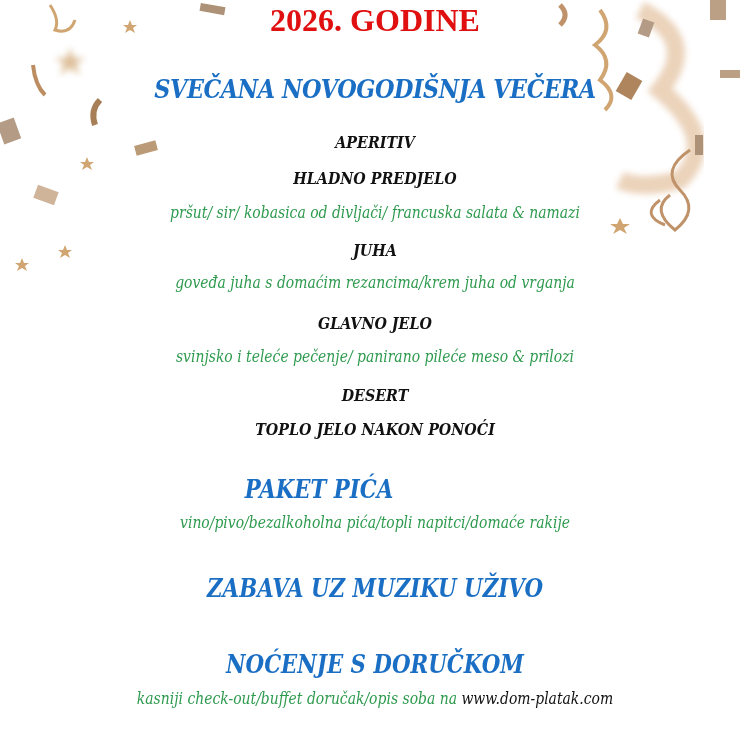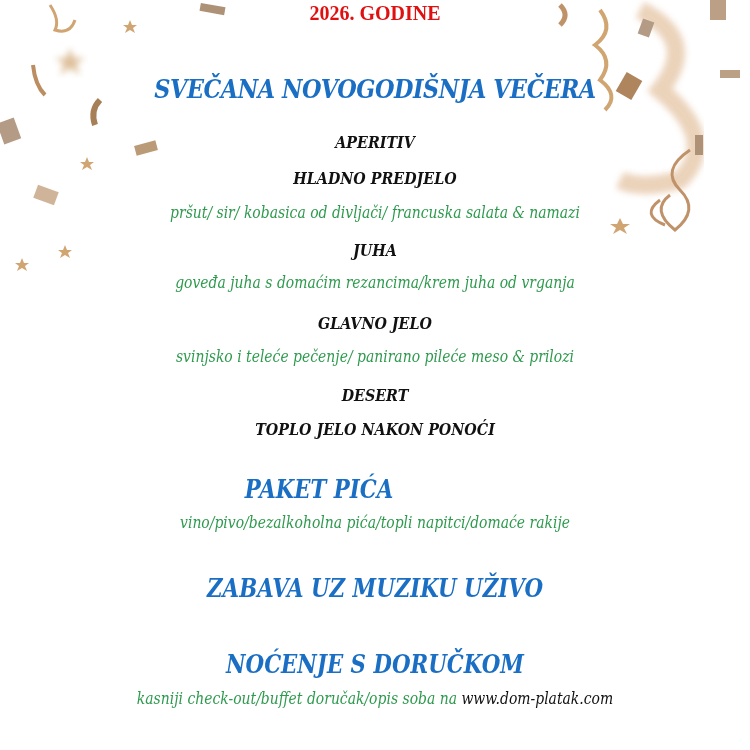"2026. GODINE" .year { font-size: 20px -> 32px }
